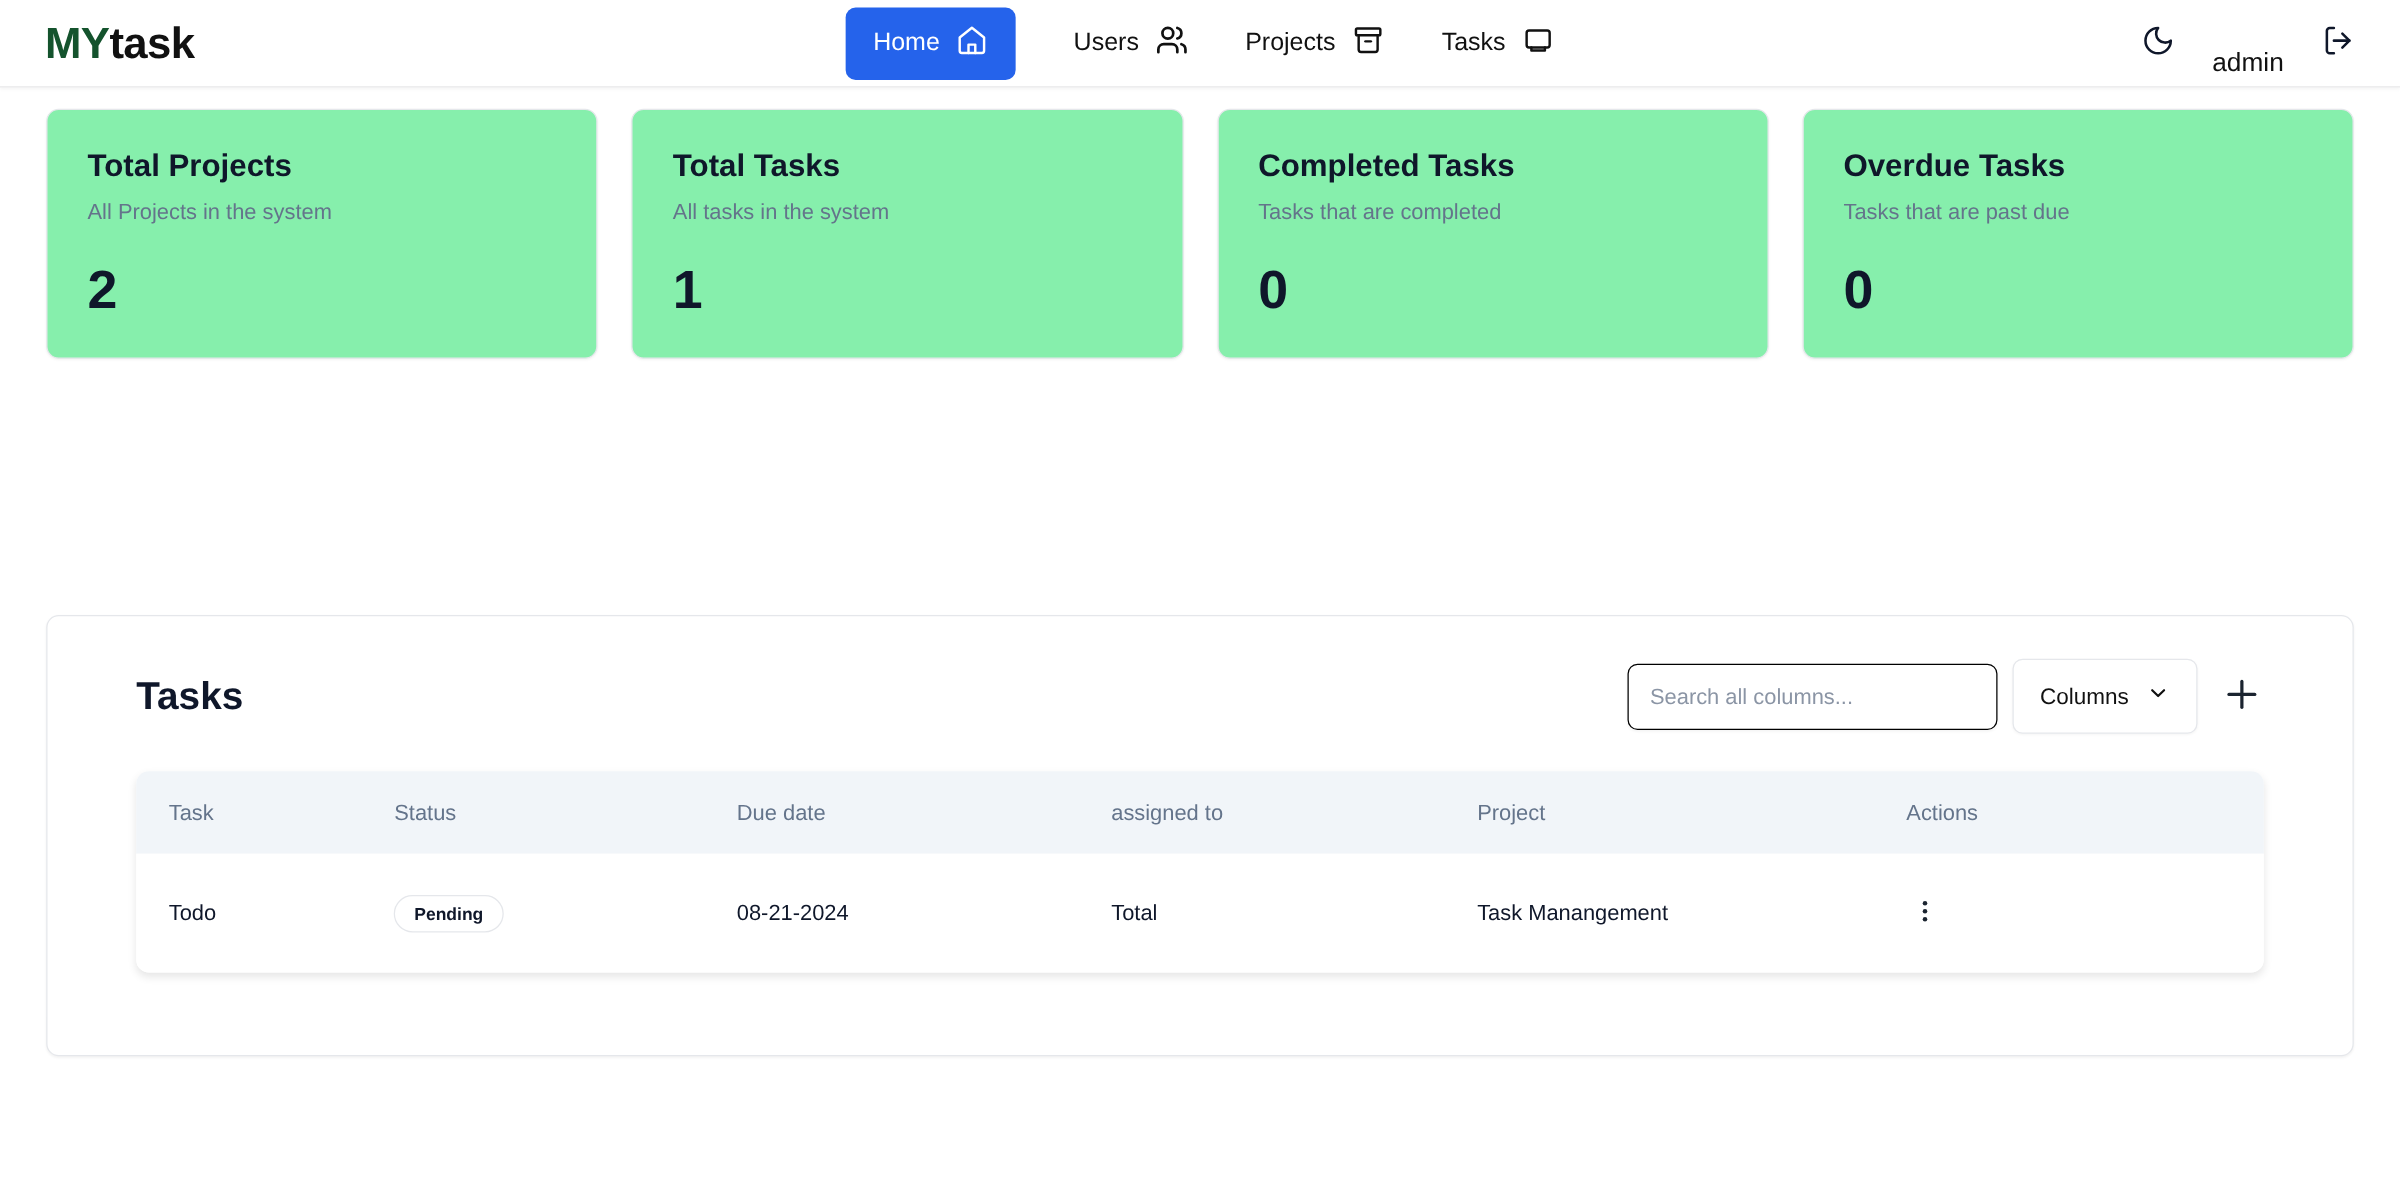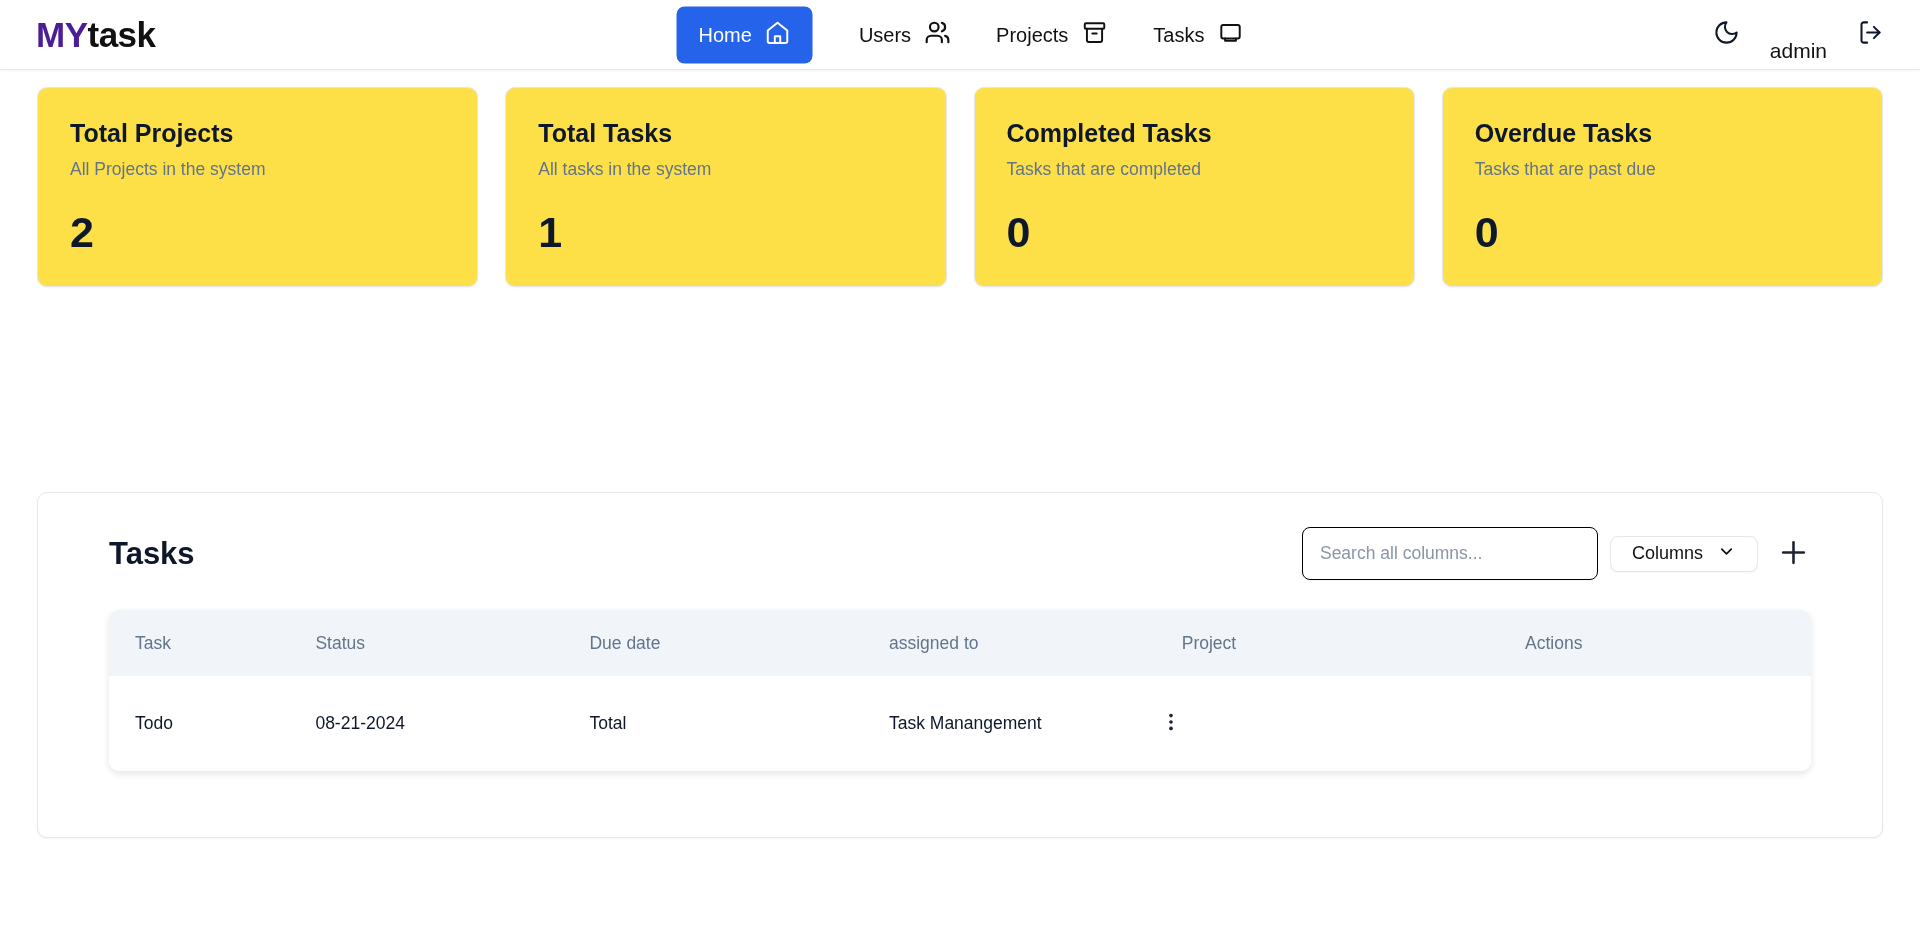"MY" .logo-red { color: #4c1d95 -> #14532d }
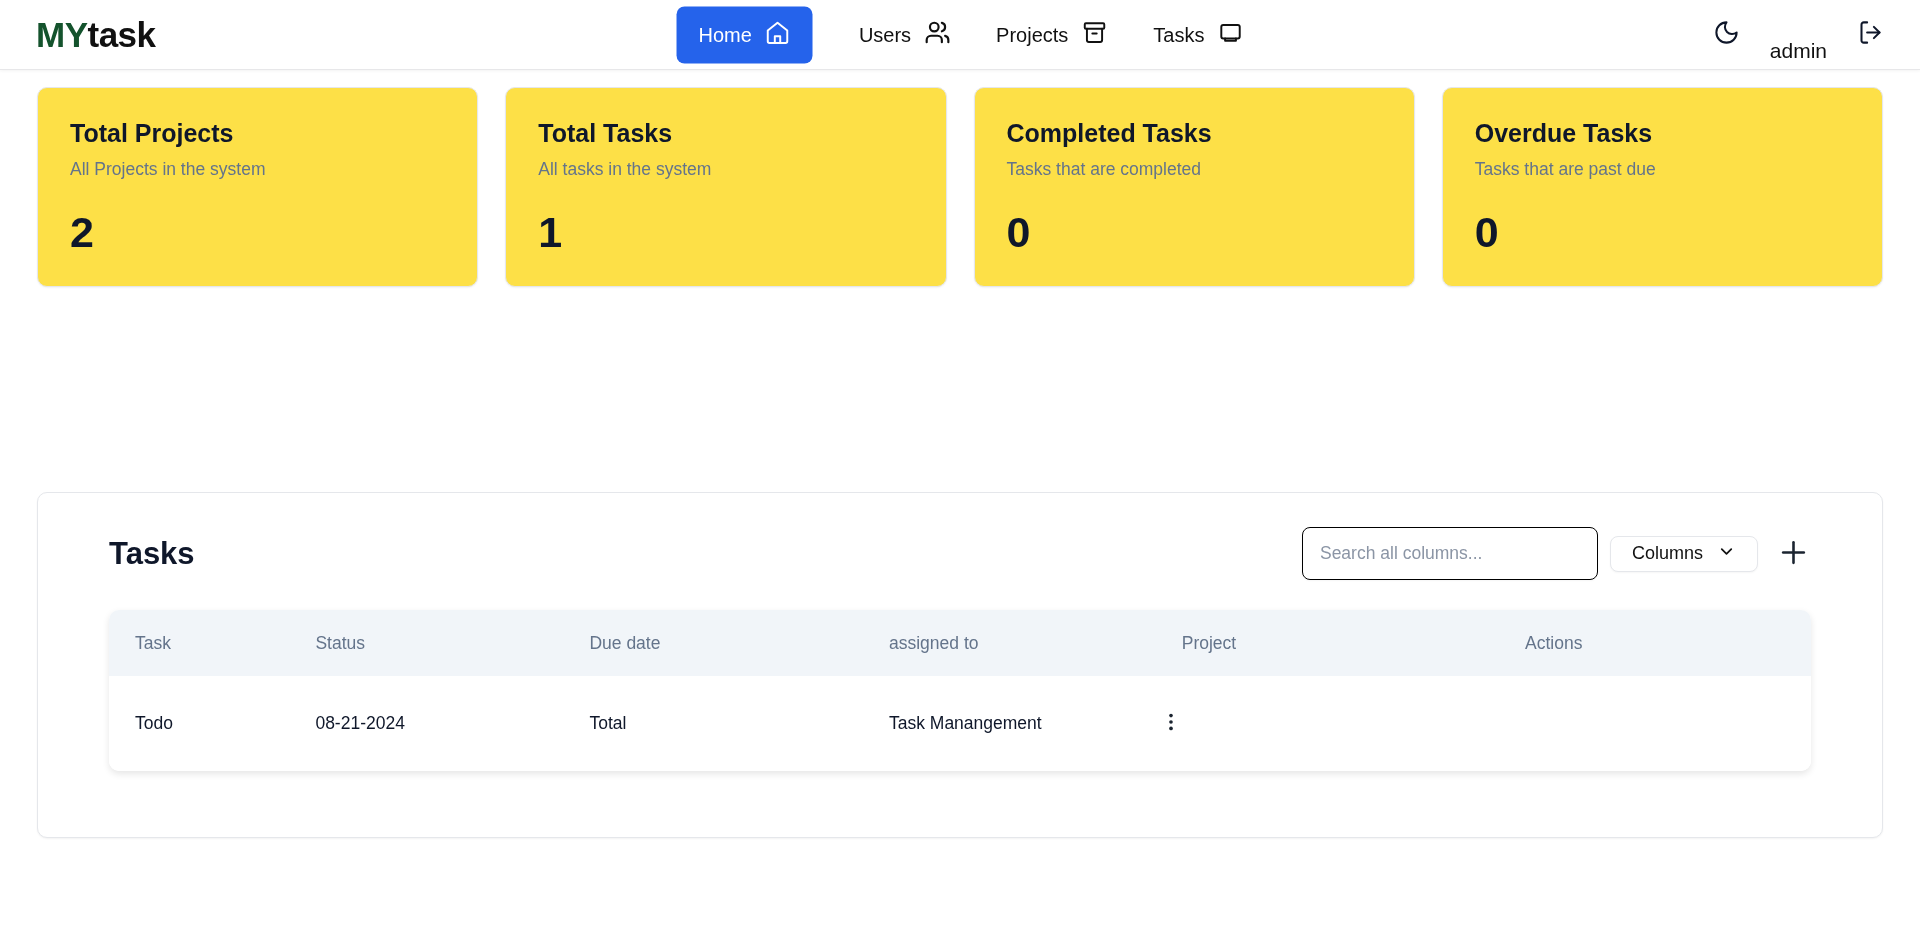"Total Projects" .card { background: #fde047 -> #86efac }
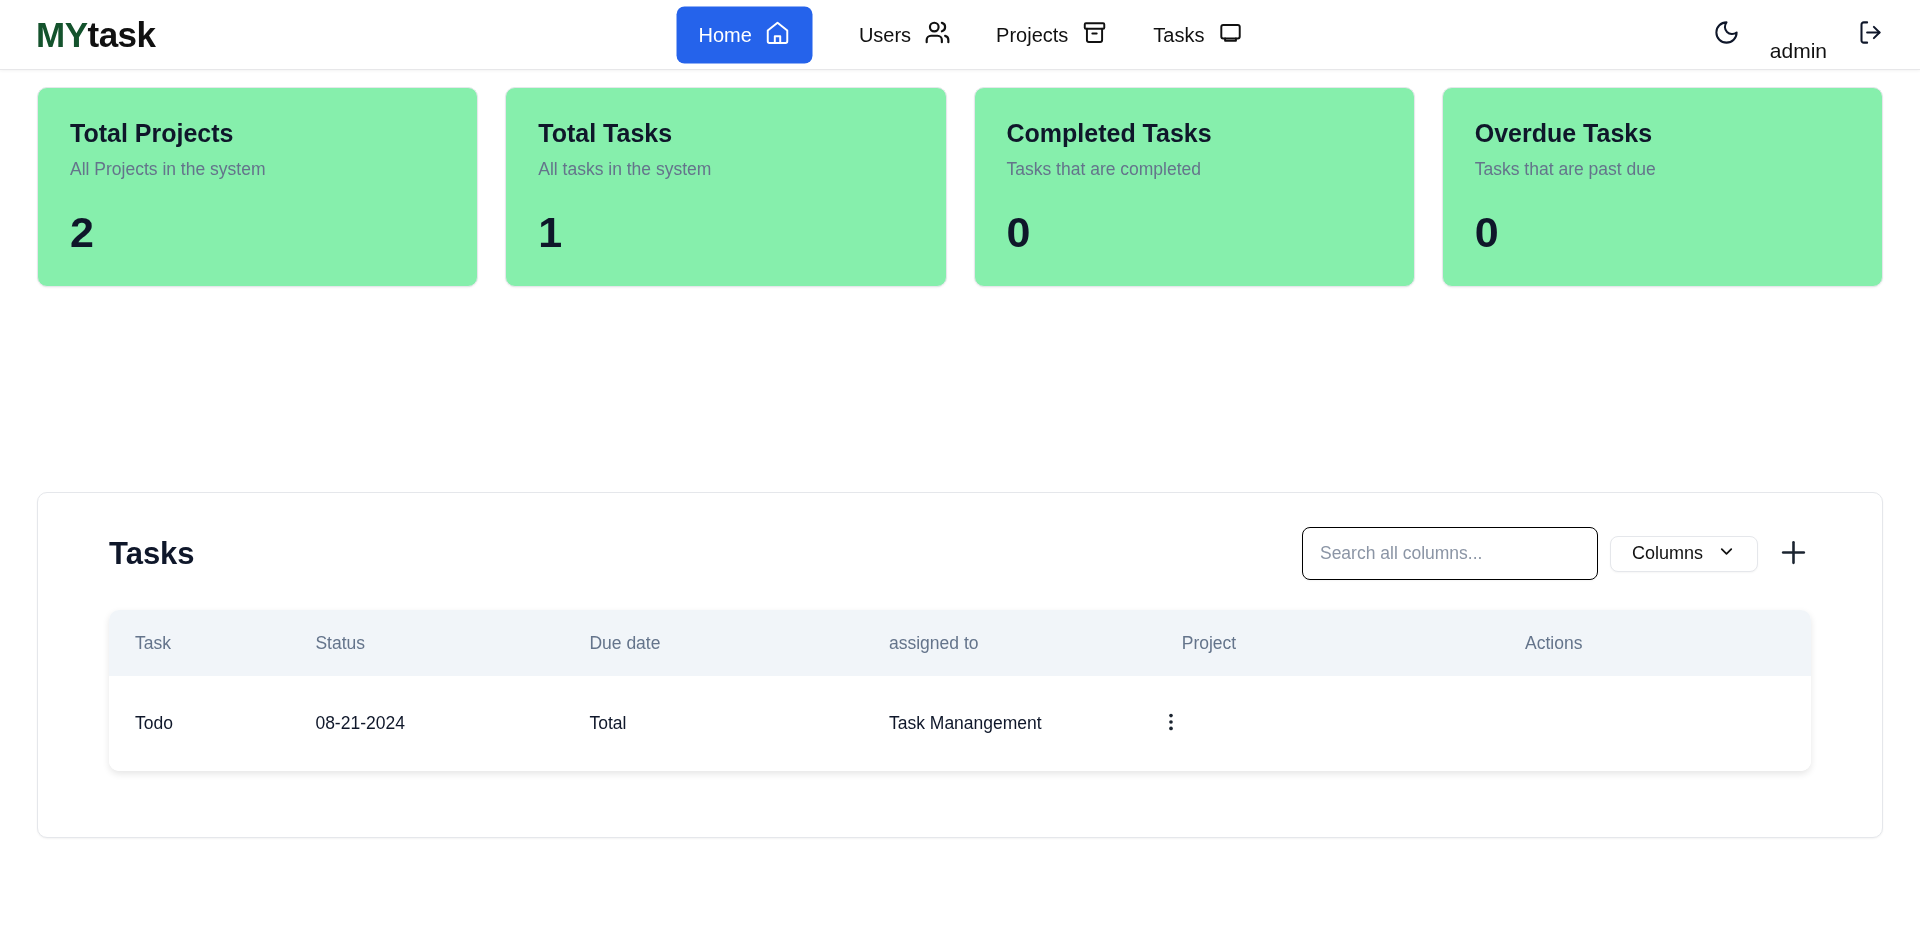"Columns" .columns-btn { height: 36px -> 60px }
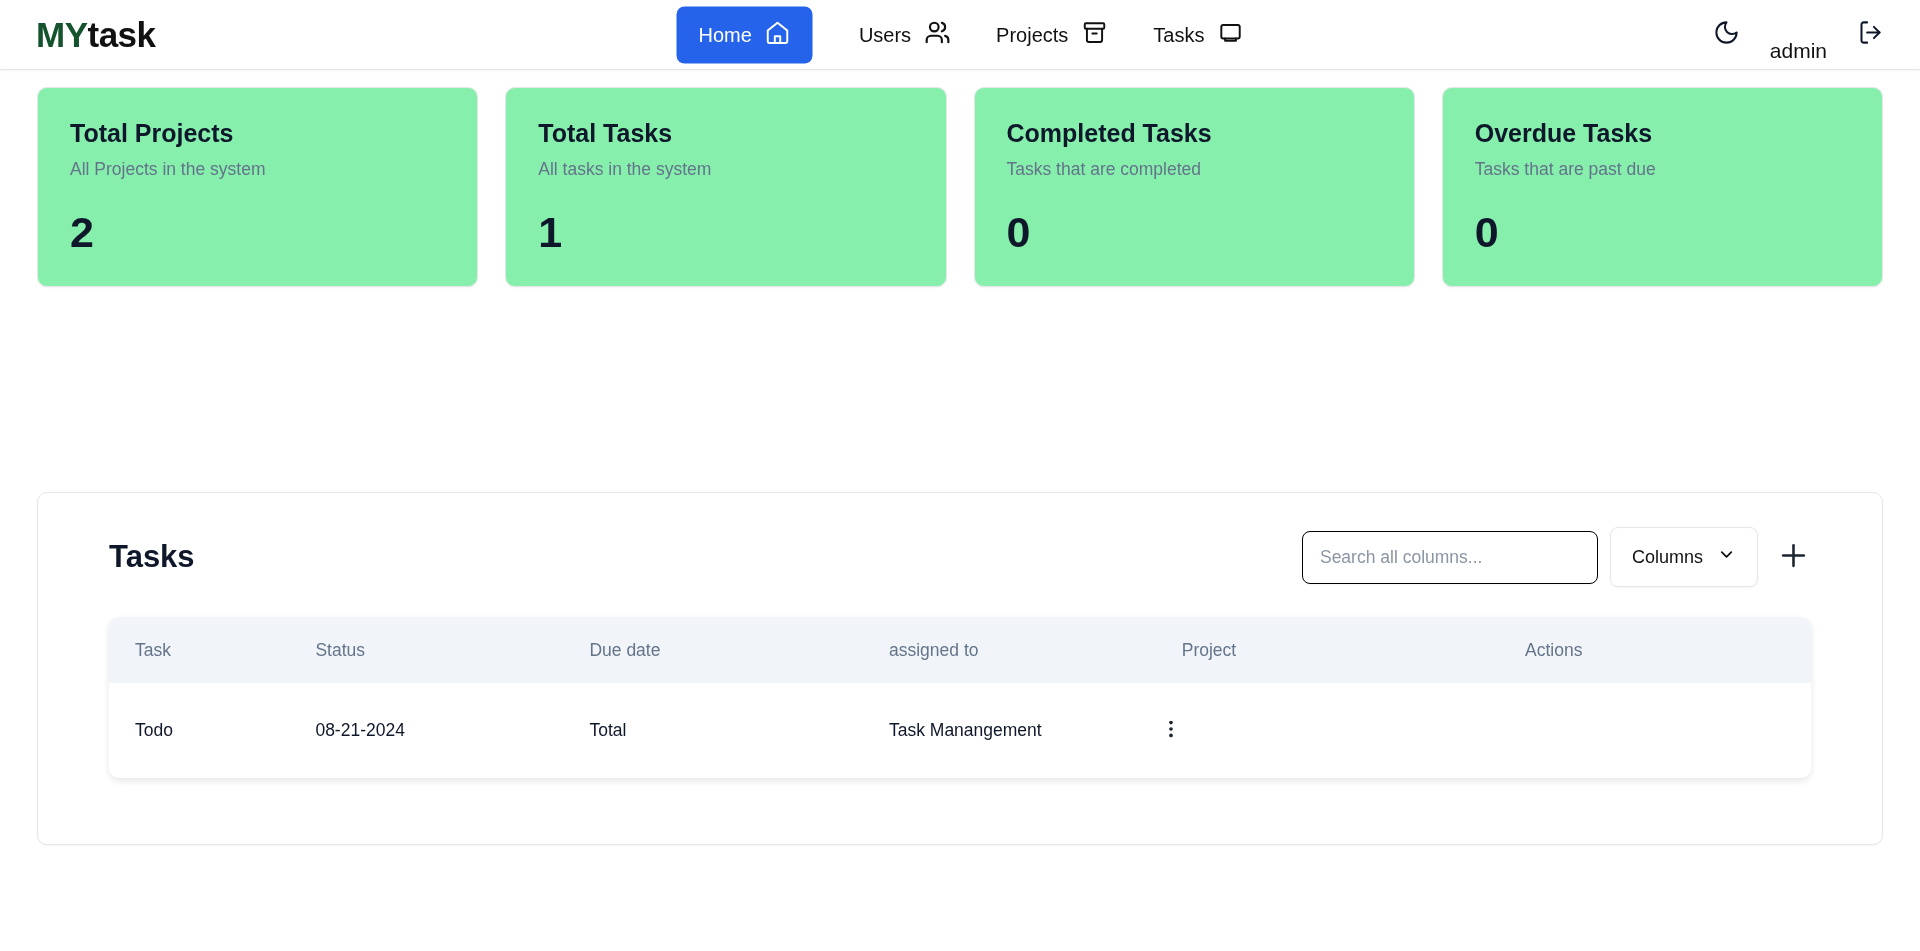"Pending" div.td { html: none -> <div> <span>Pending</span> </div> }
